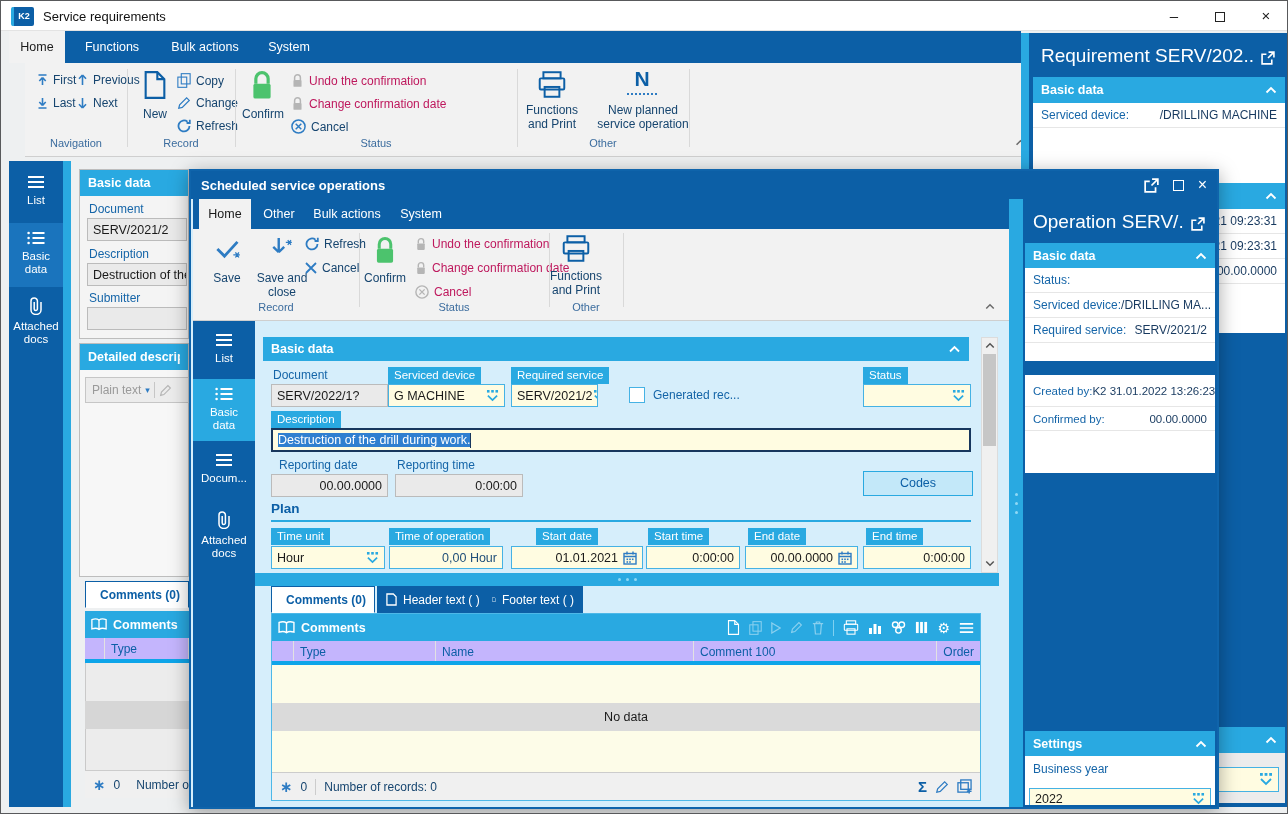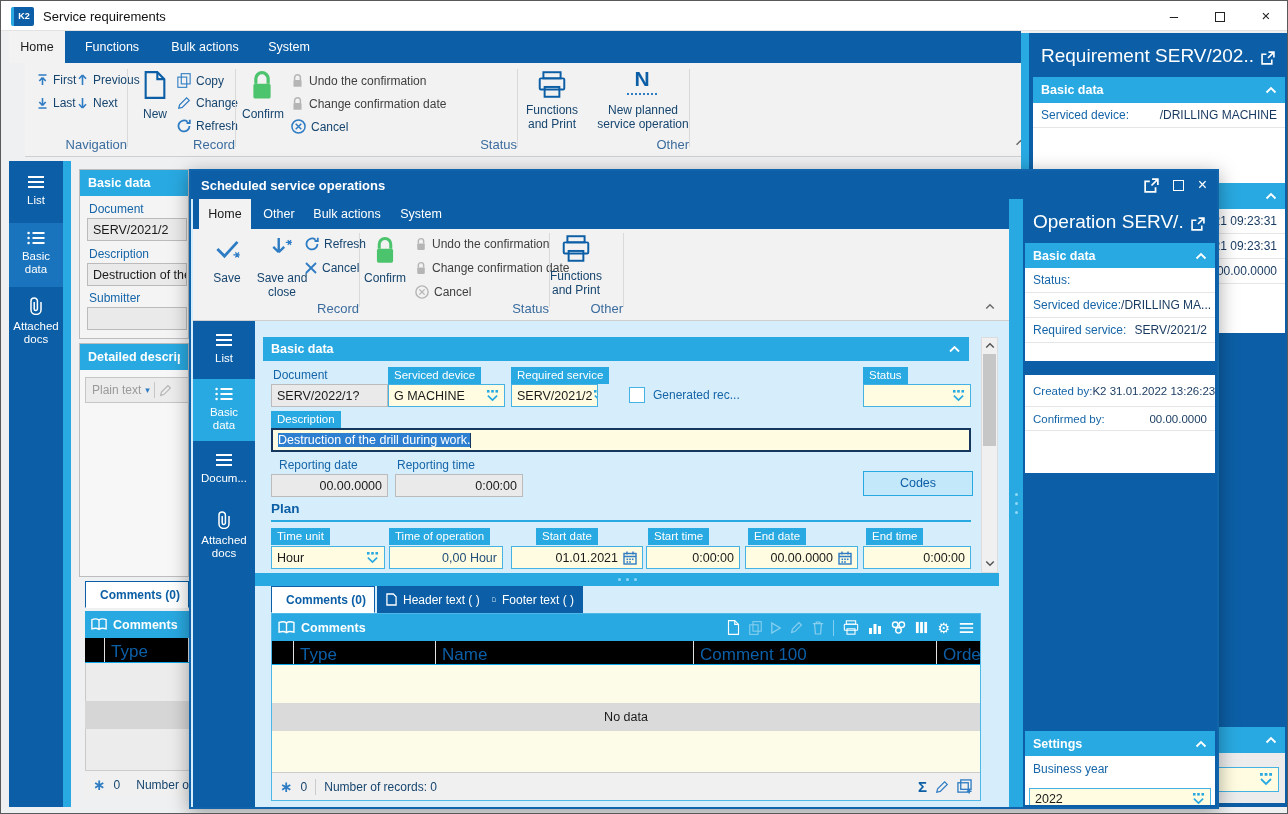"Undo the confirmation" .dis { color: #404040 -> #be185d }
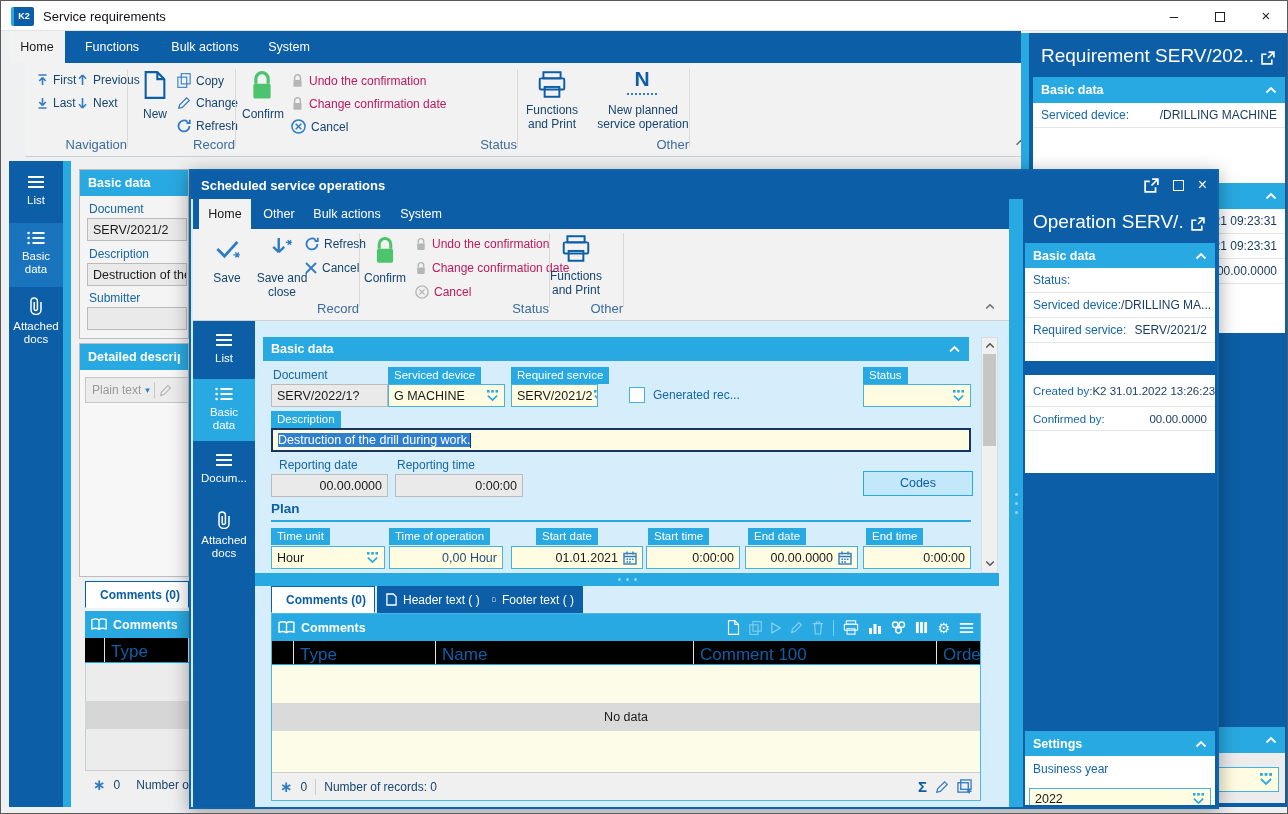"Navigation" .glab { font-size: 13px -> 11px; text-align: right -> center }
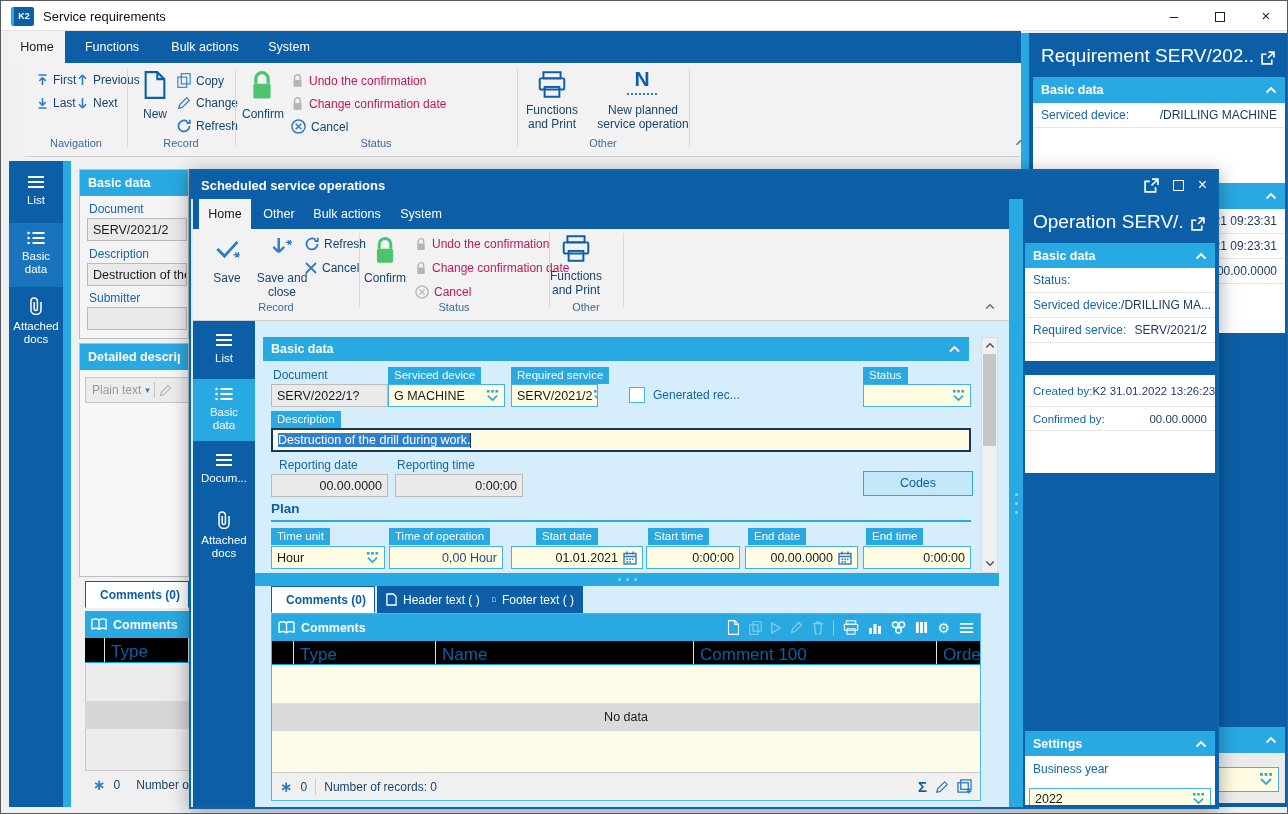"Type" .gcols { background: #000000 -> #c4b5fd; border-bottom: 1px solid #0ea5e9 -> 4px solid #0ea5e9; font-size: 17px -> 12px }
